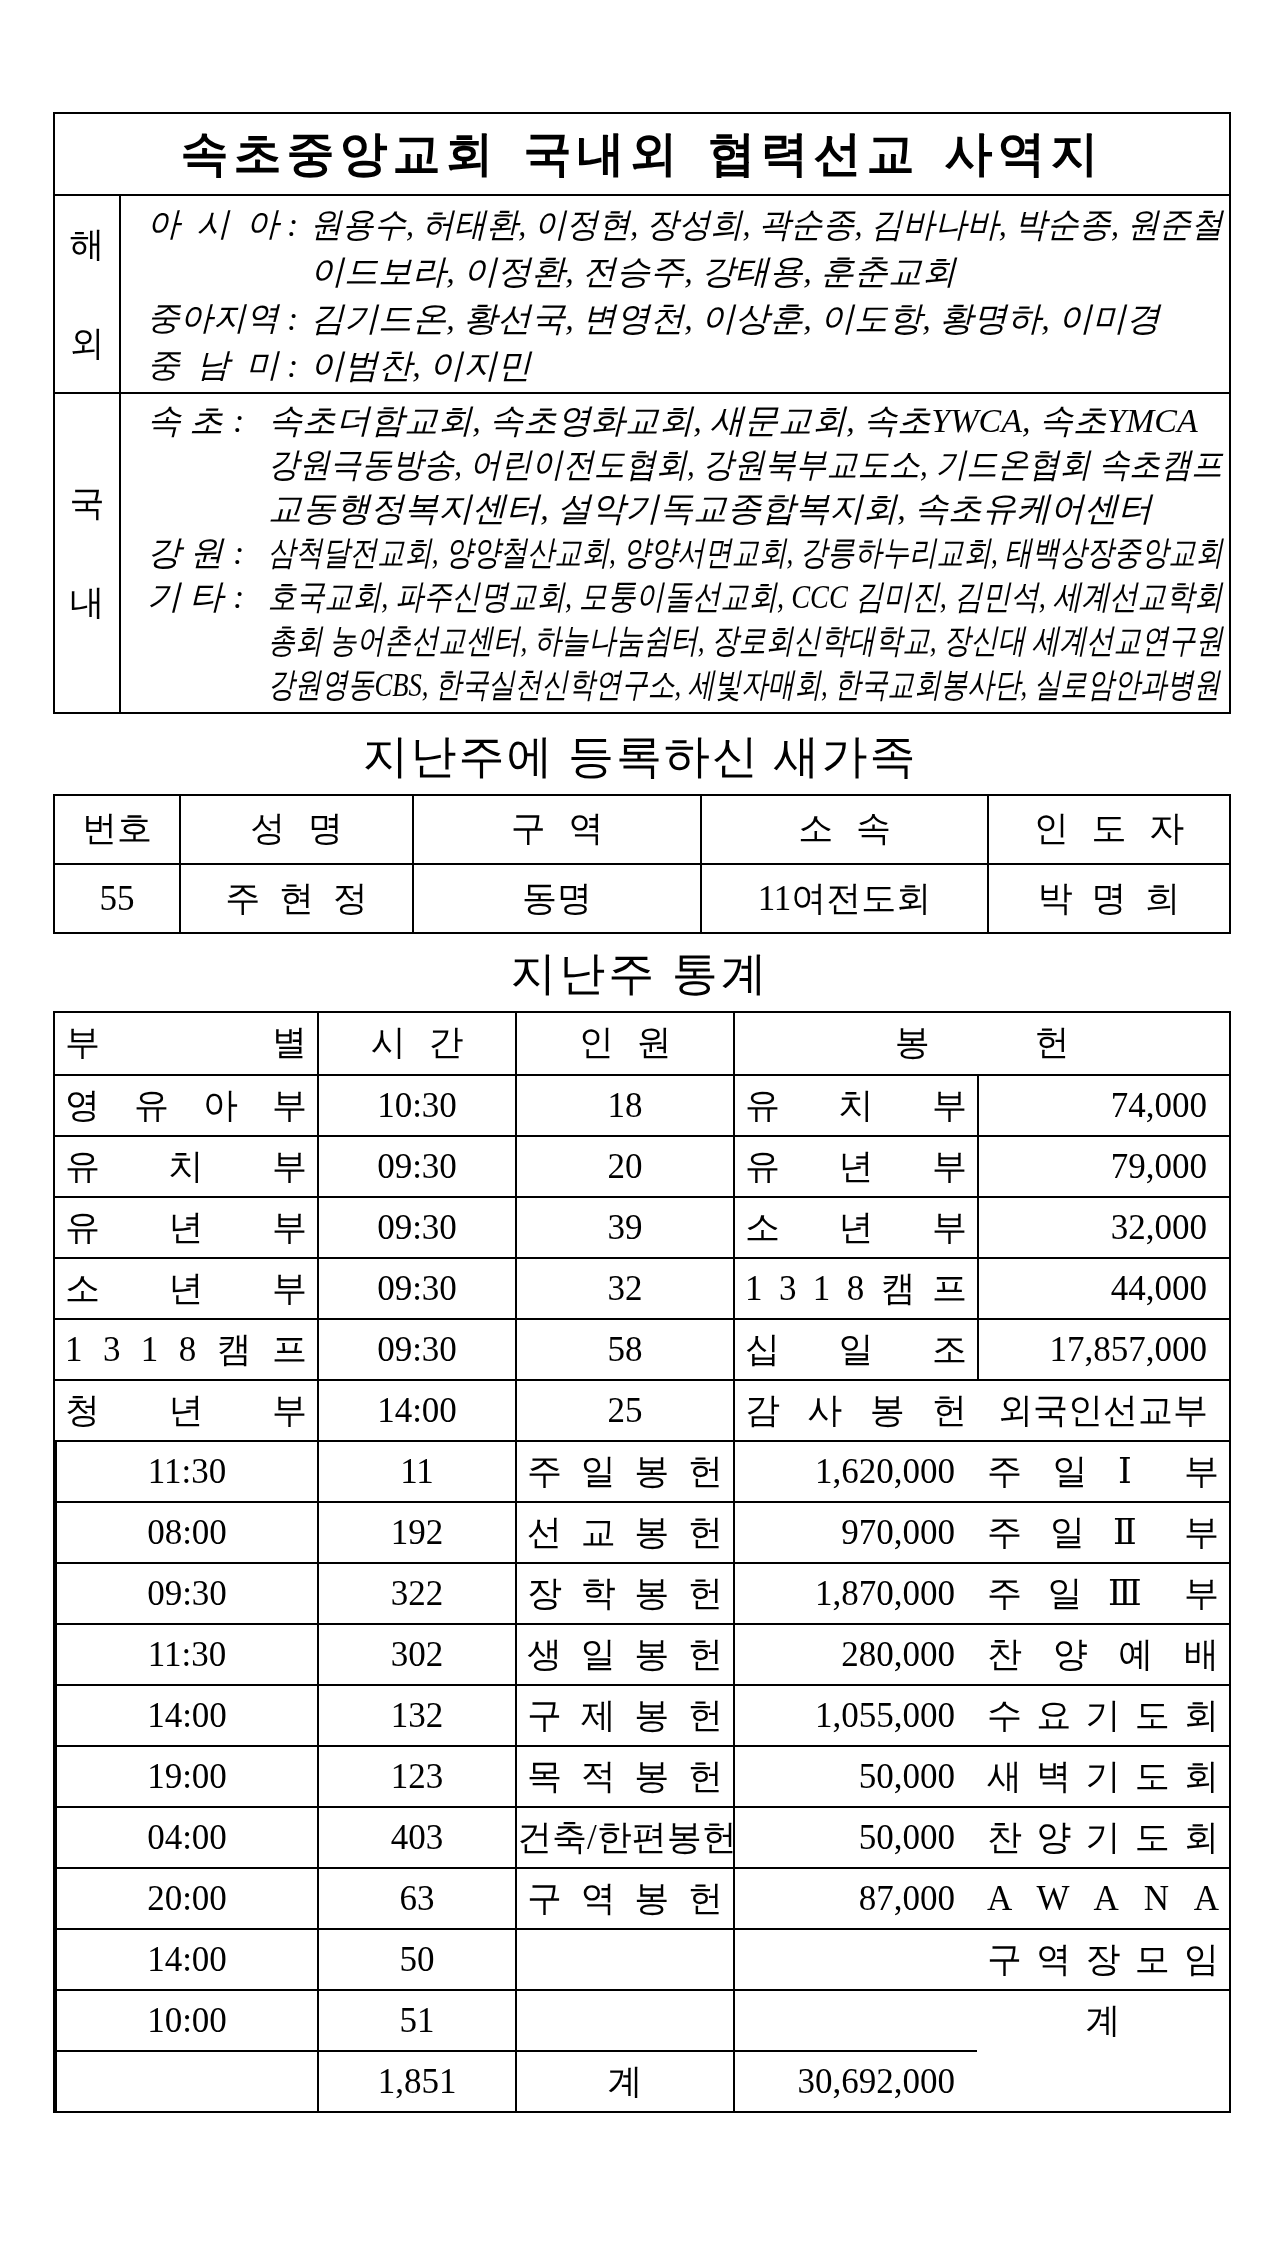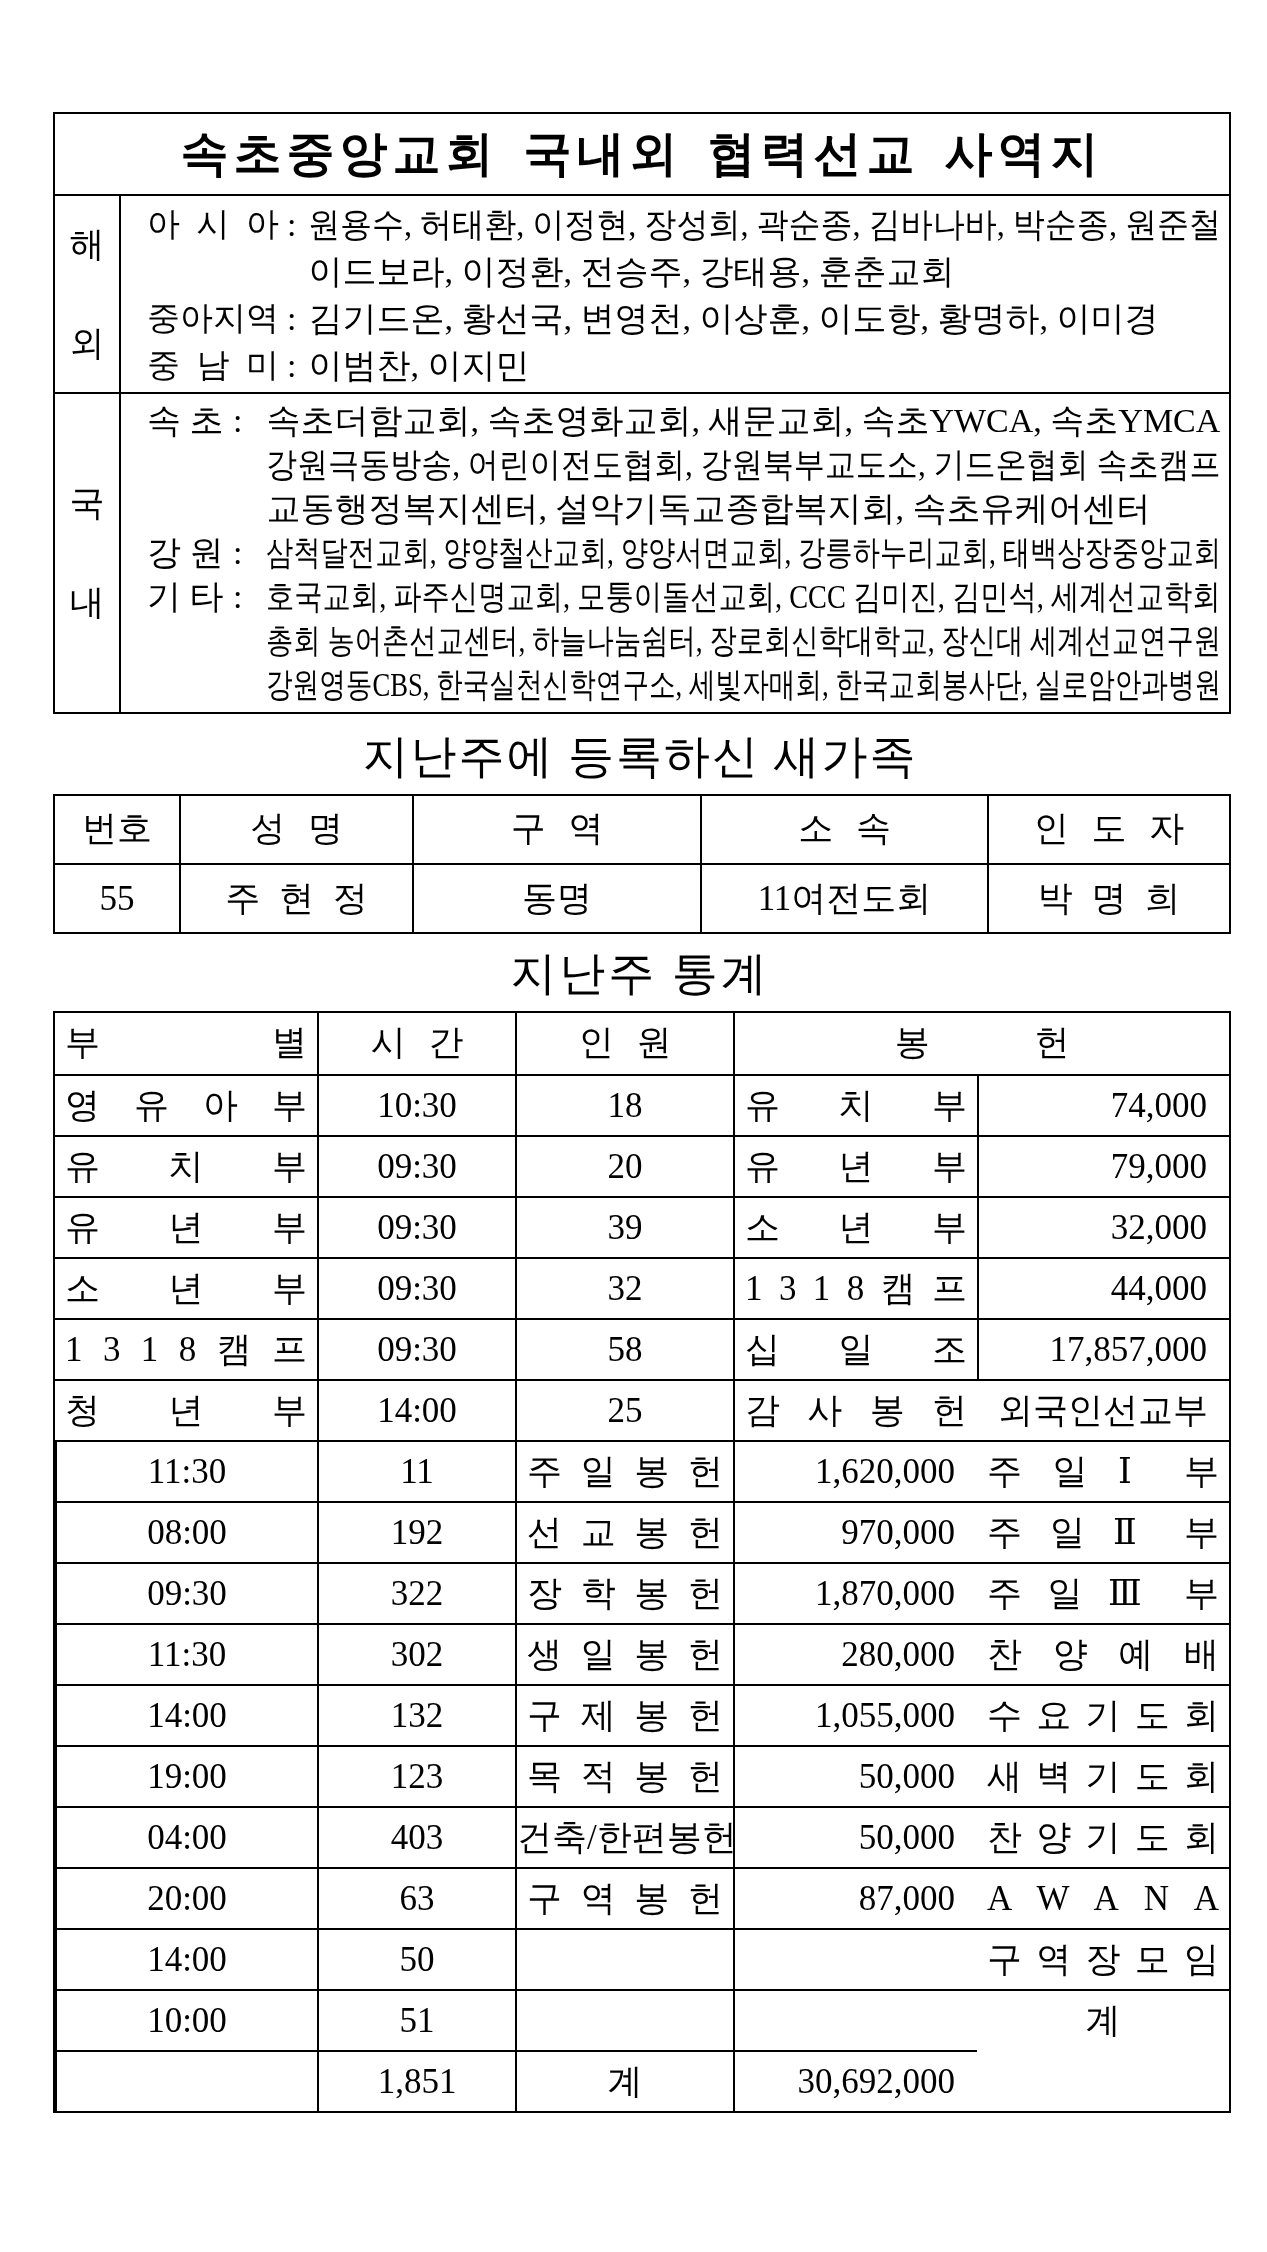"아 시 아" .m-line { font-style: none -> italic }
